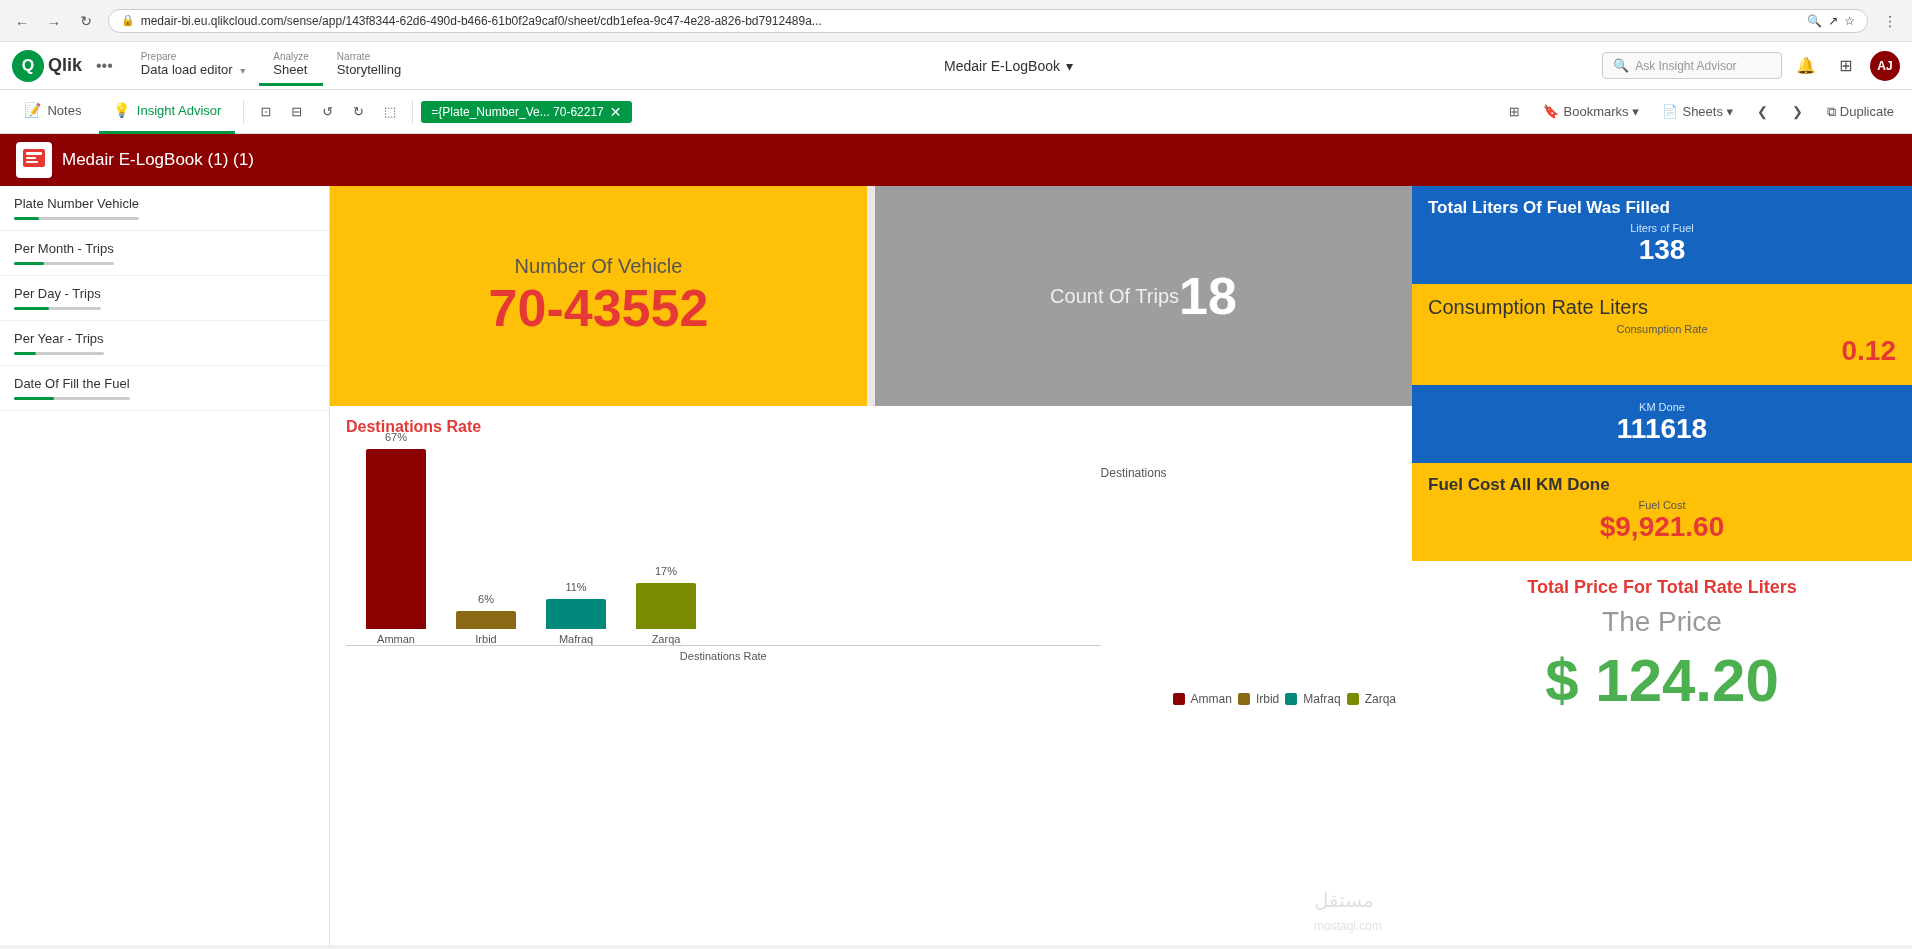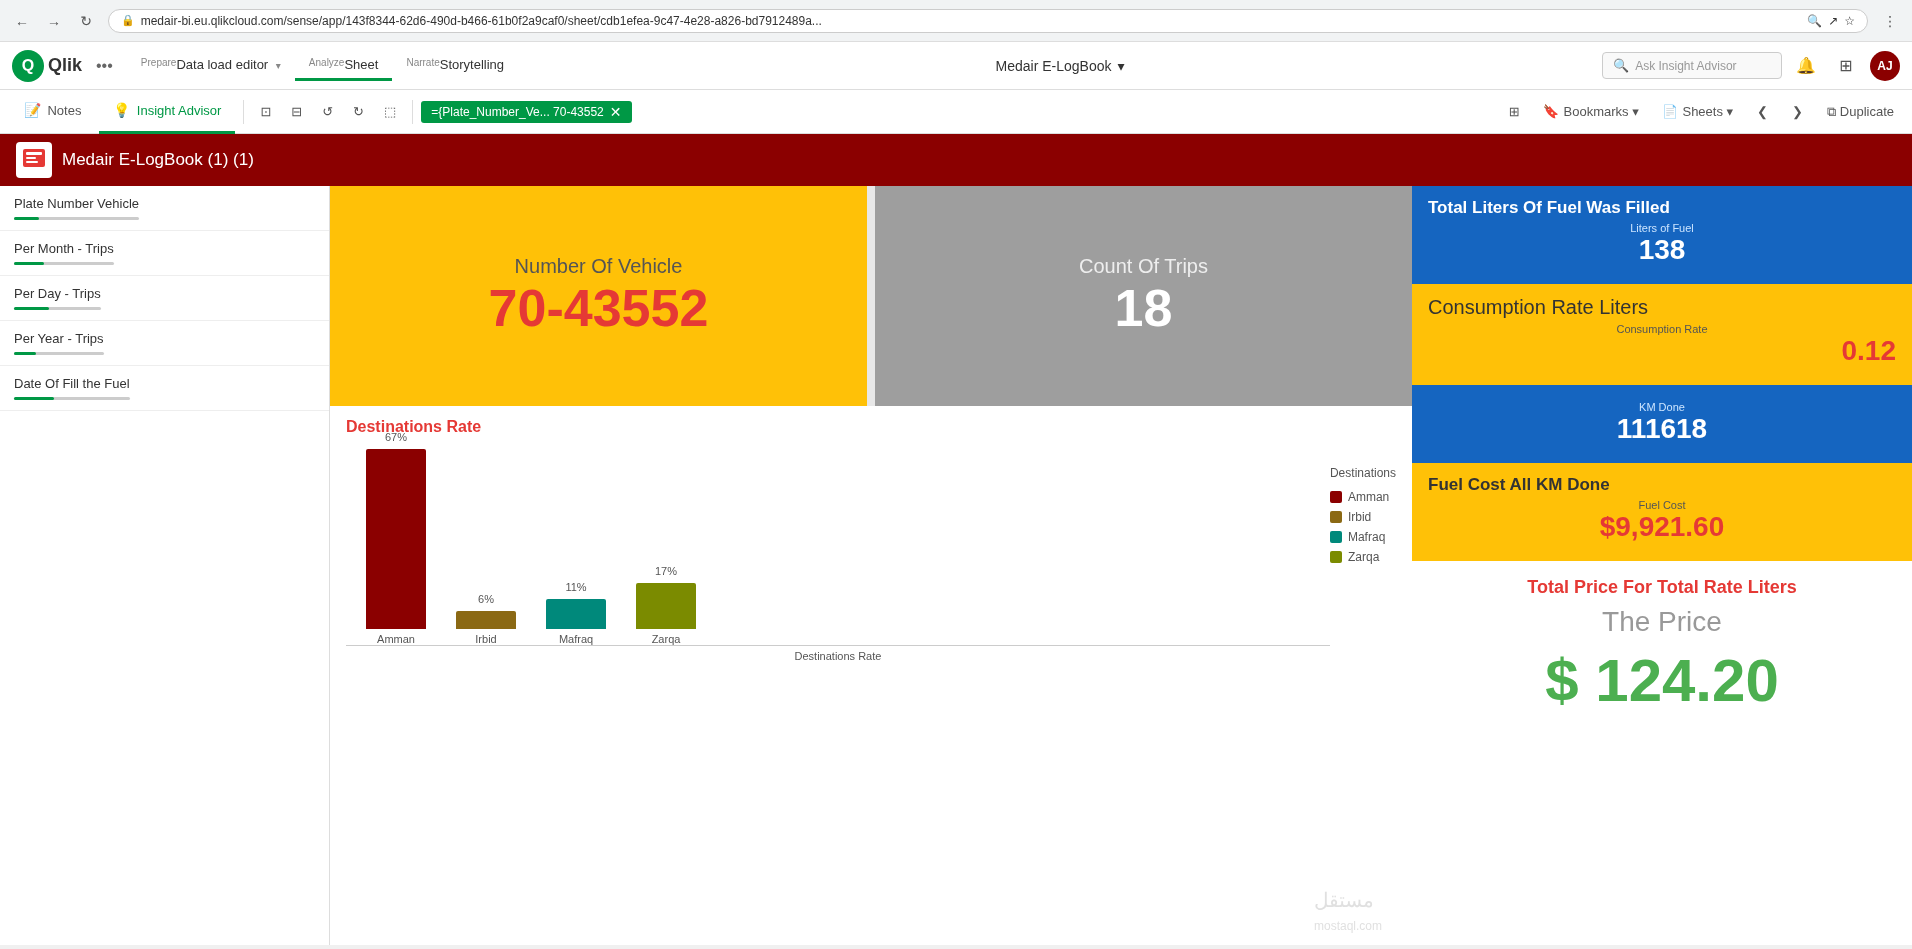"Prepare" .header-nav-item { flex-direction: none -> column }
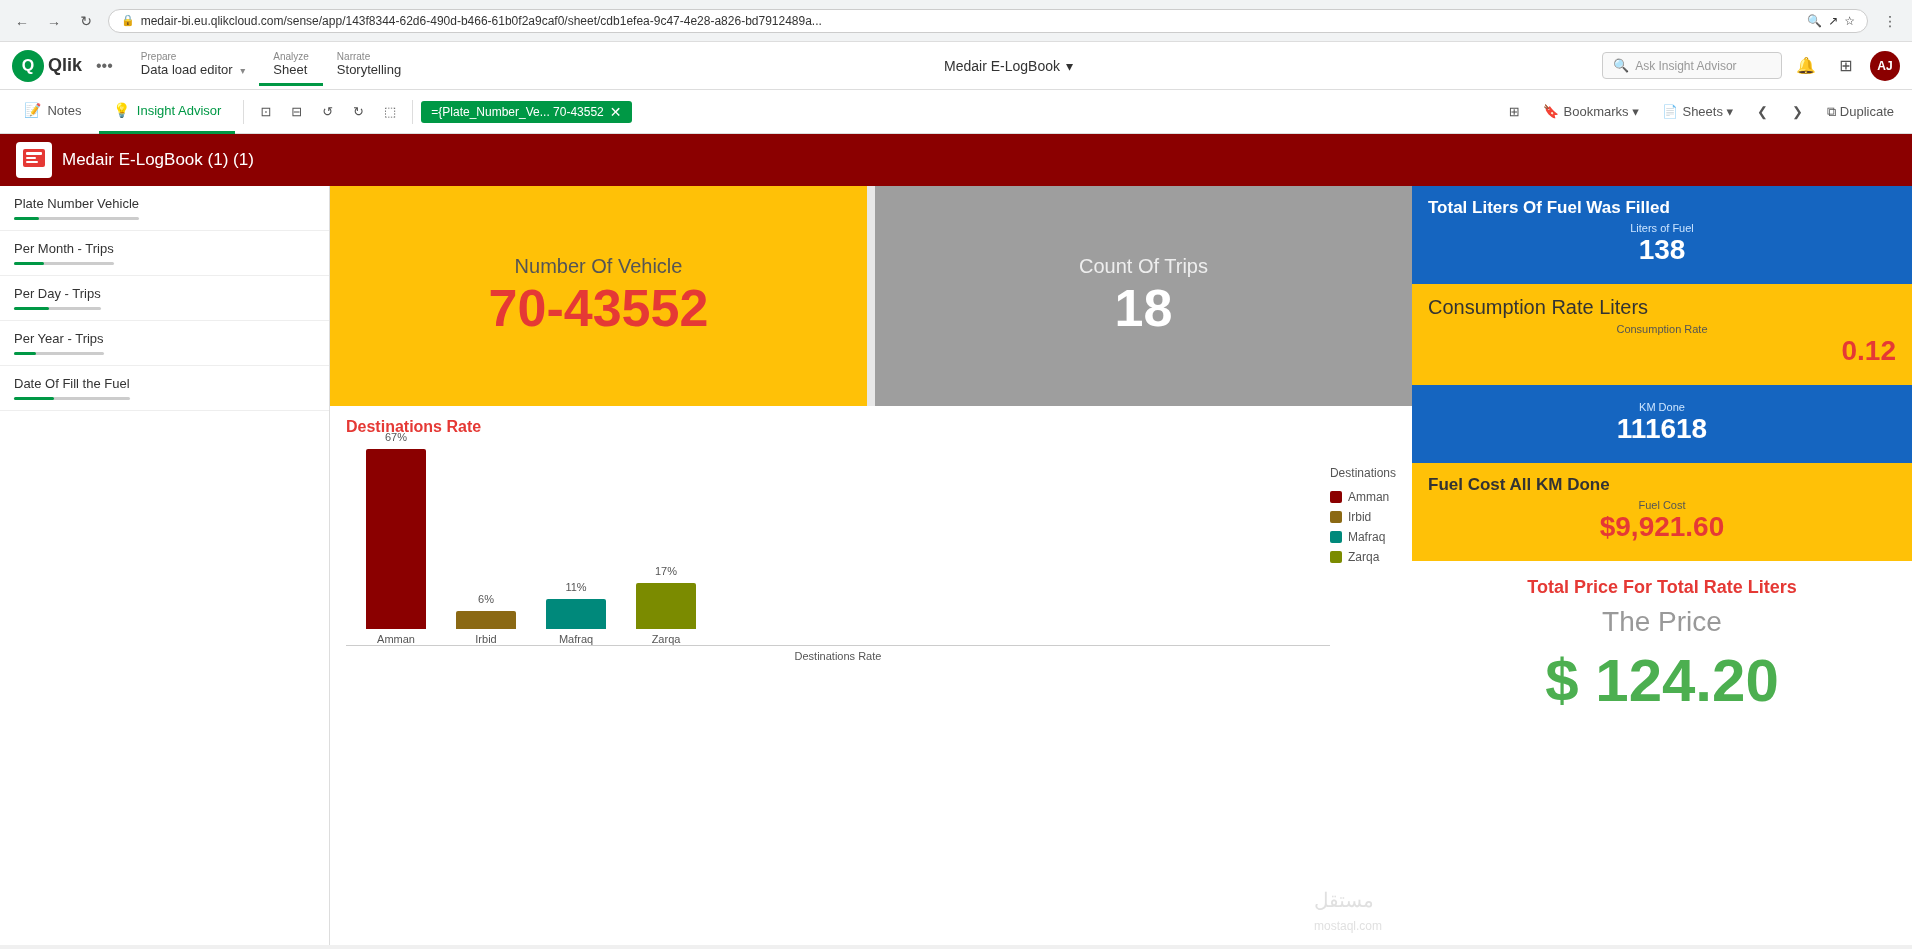"={Plate_Number_Ve... 70-43552" span { text: 70-43552 -> 70-62217 }
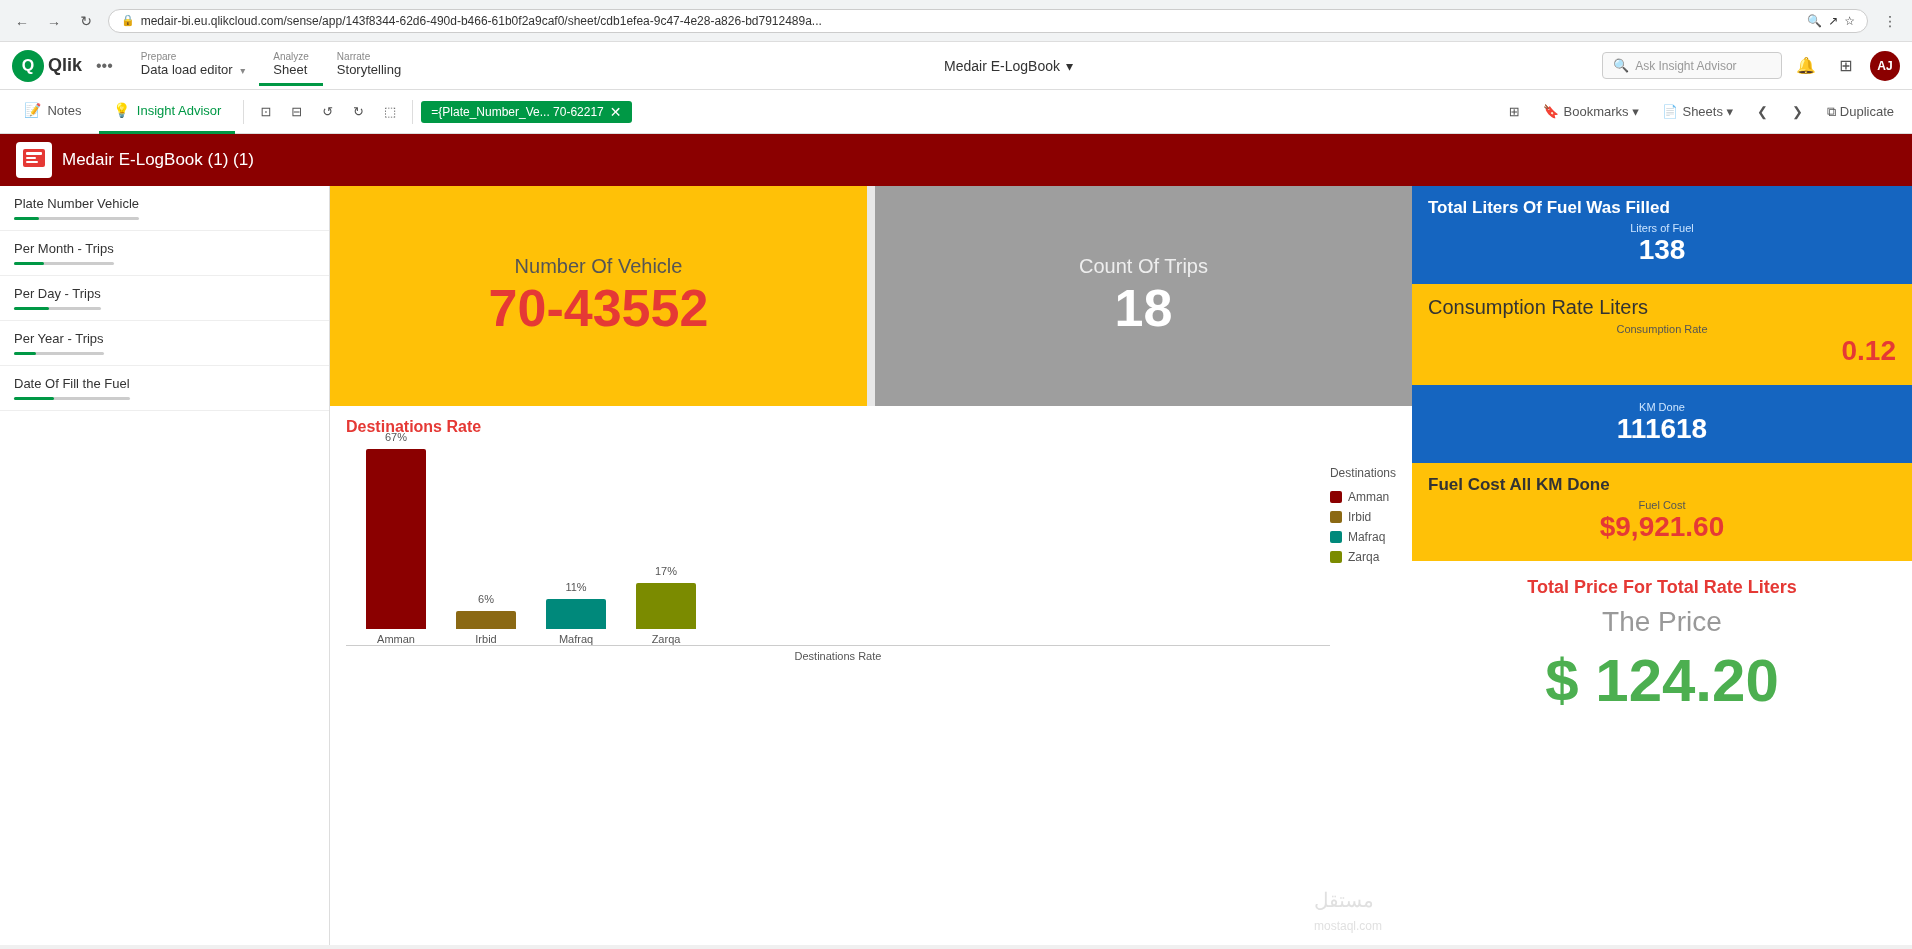"Count Of Trips" .trips-panel { flex-direction: column -> row }
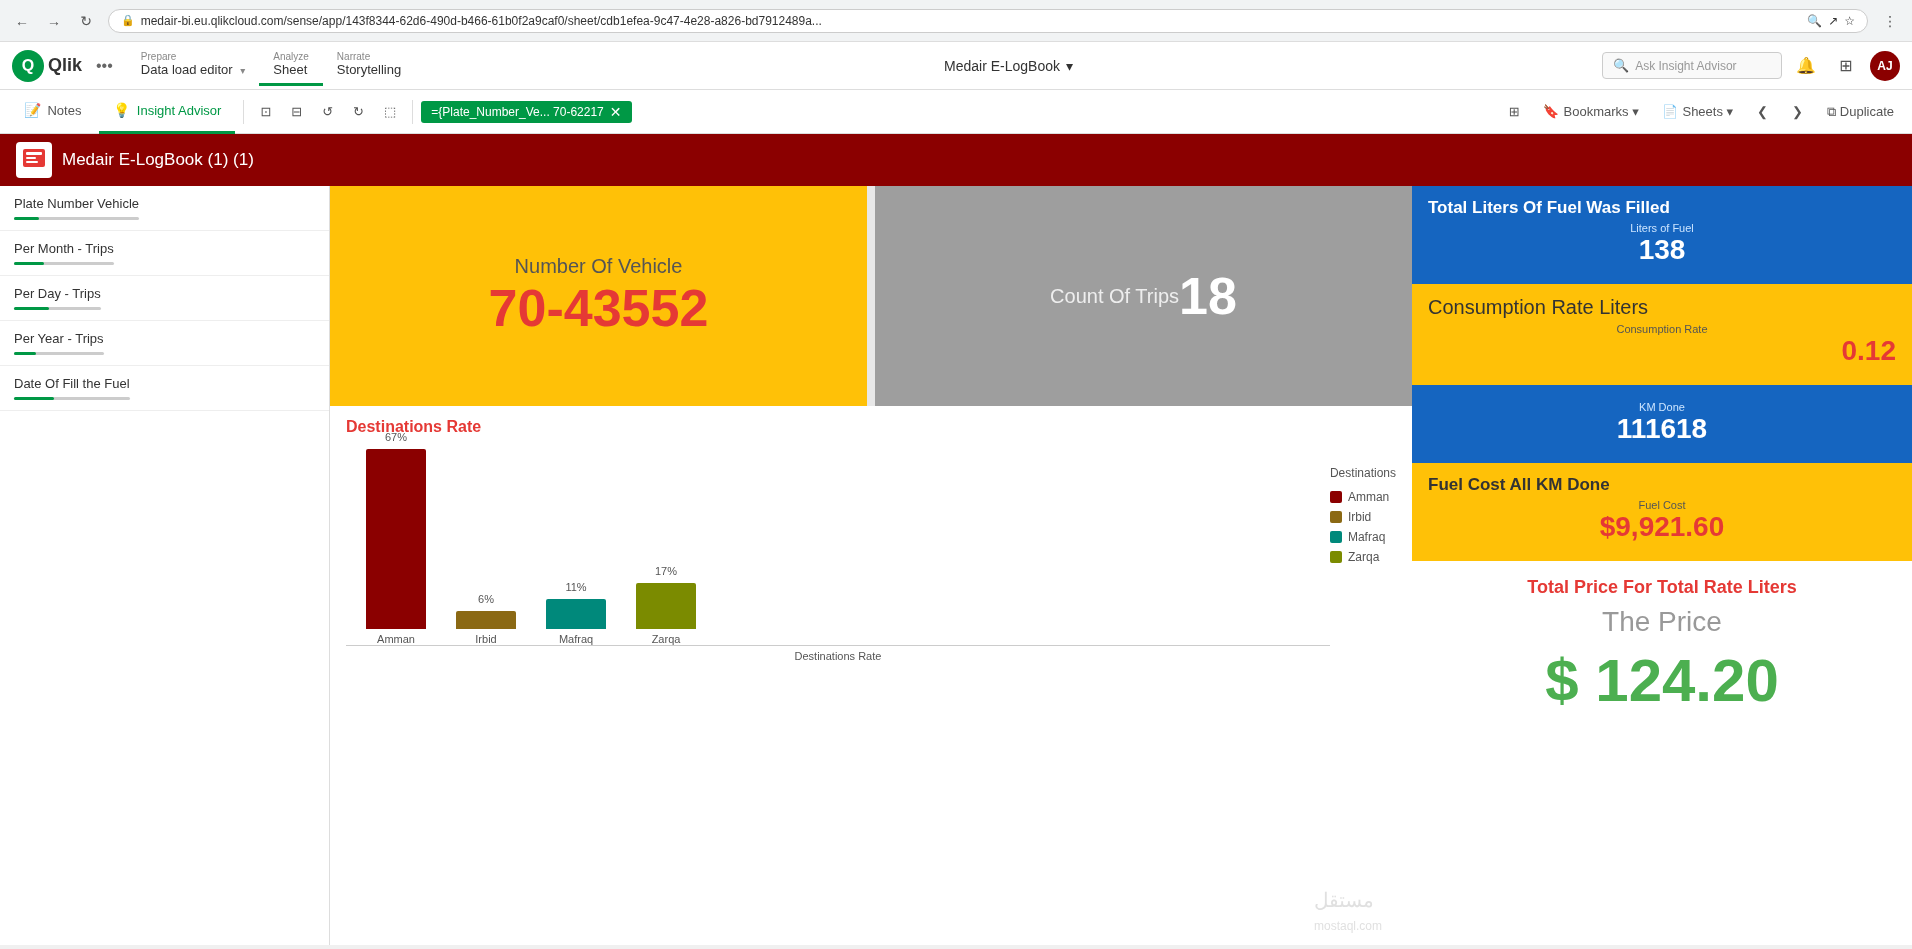"Destinations" .chart-legend { flex-direction: column -> row }
